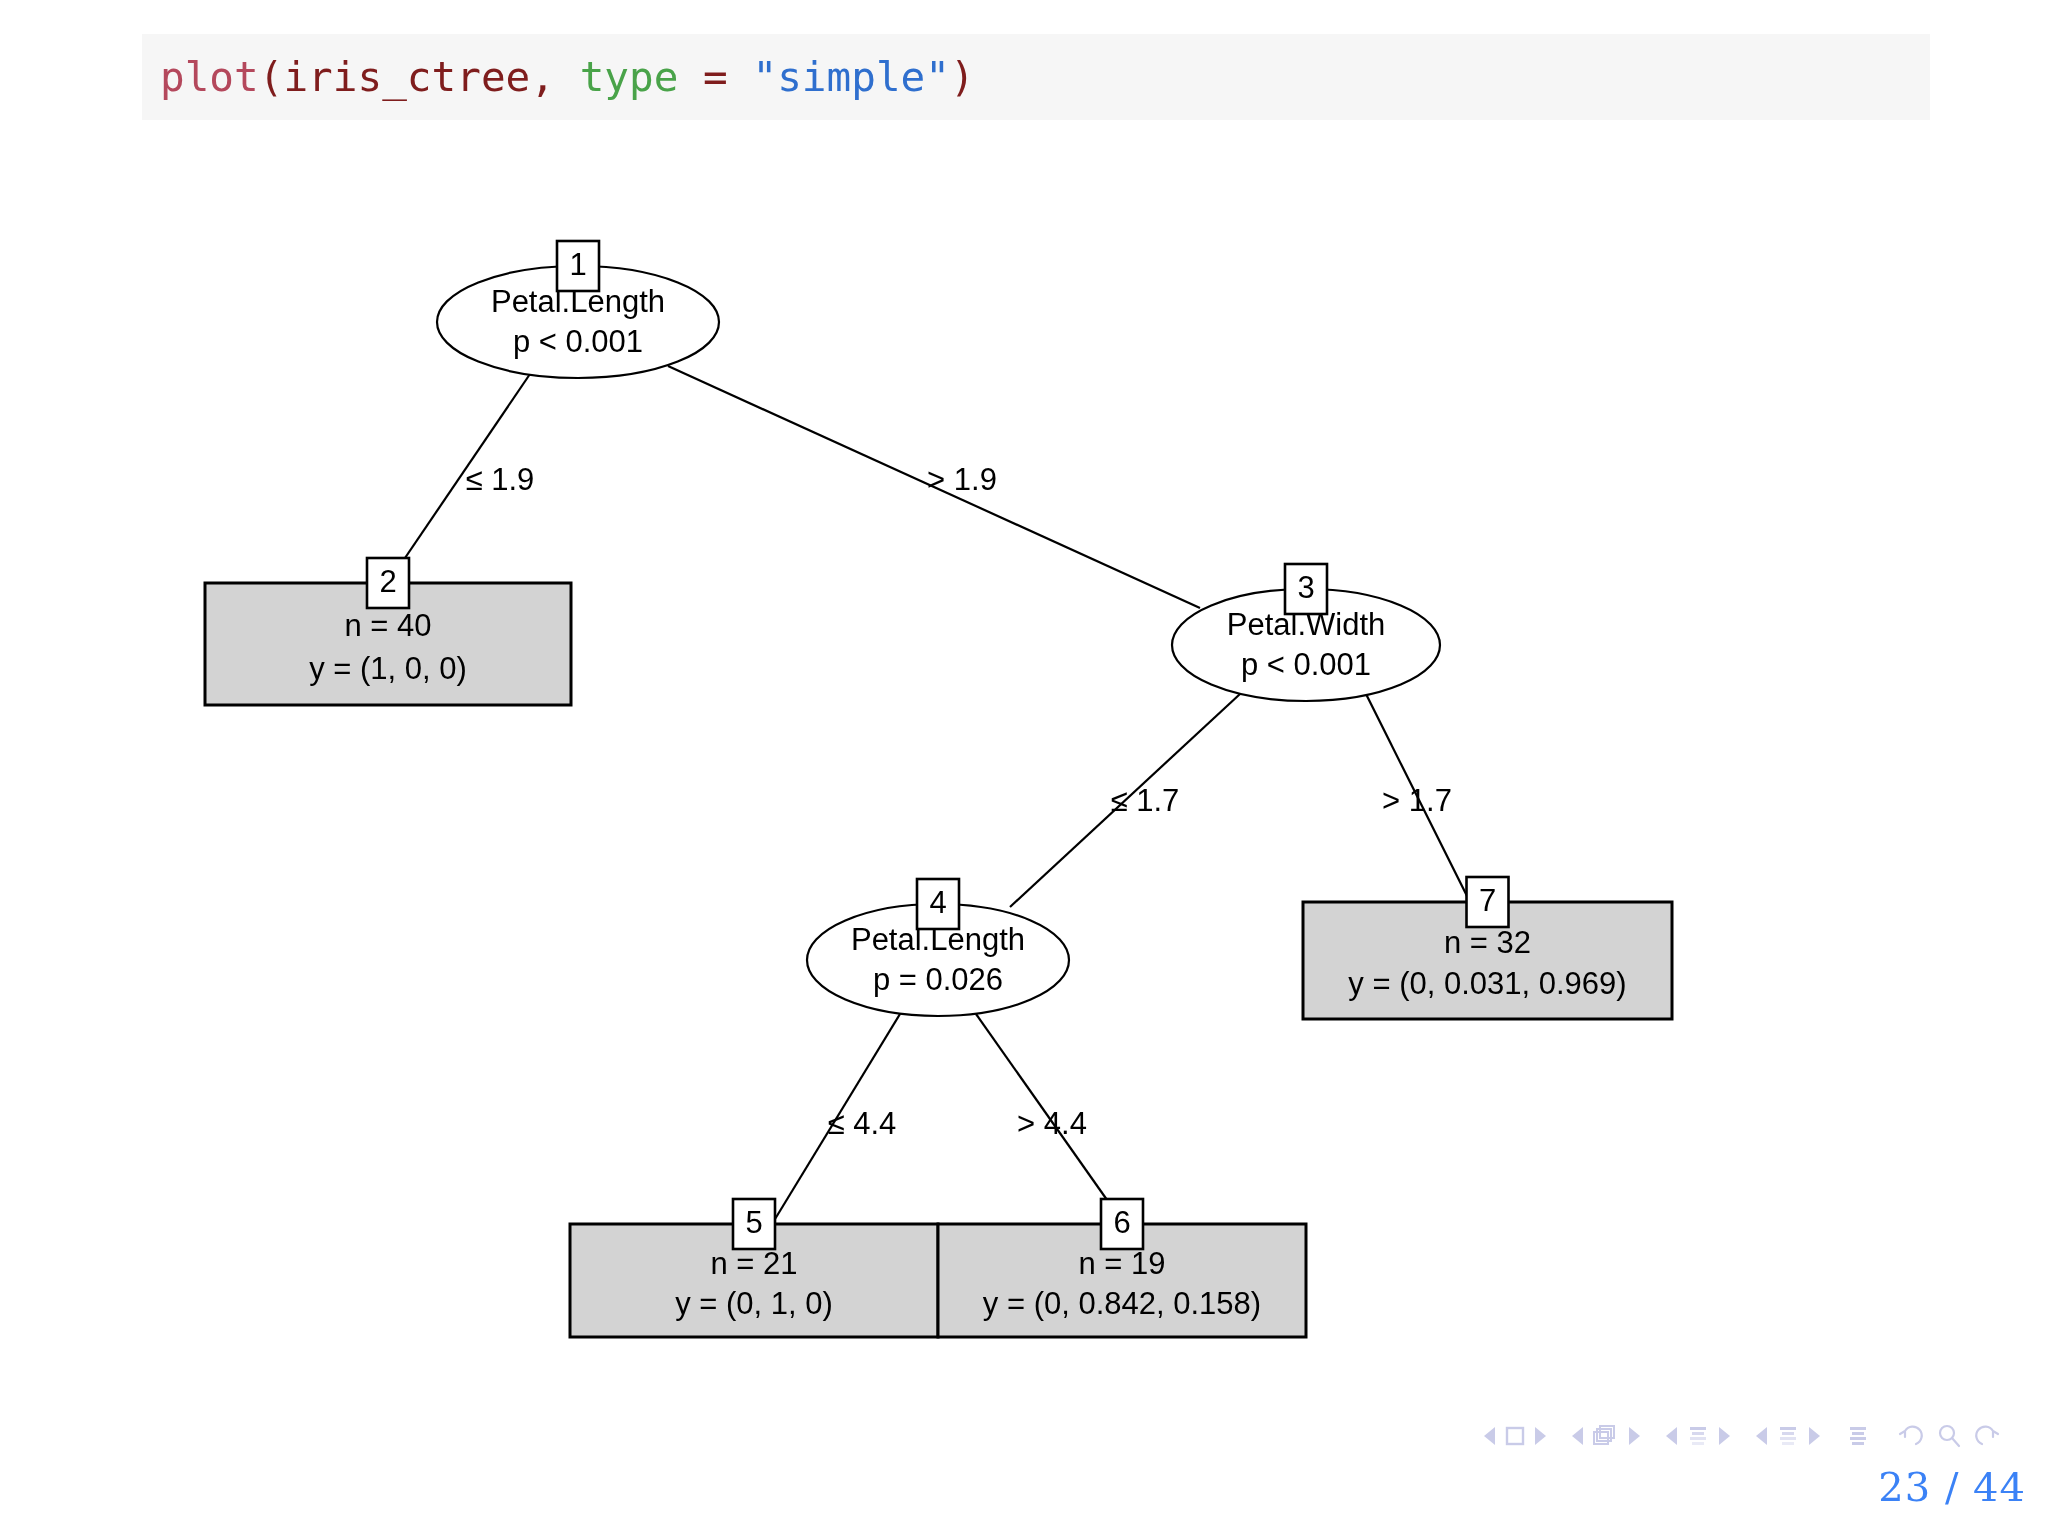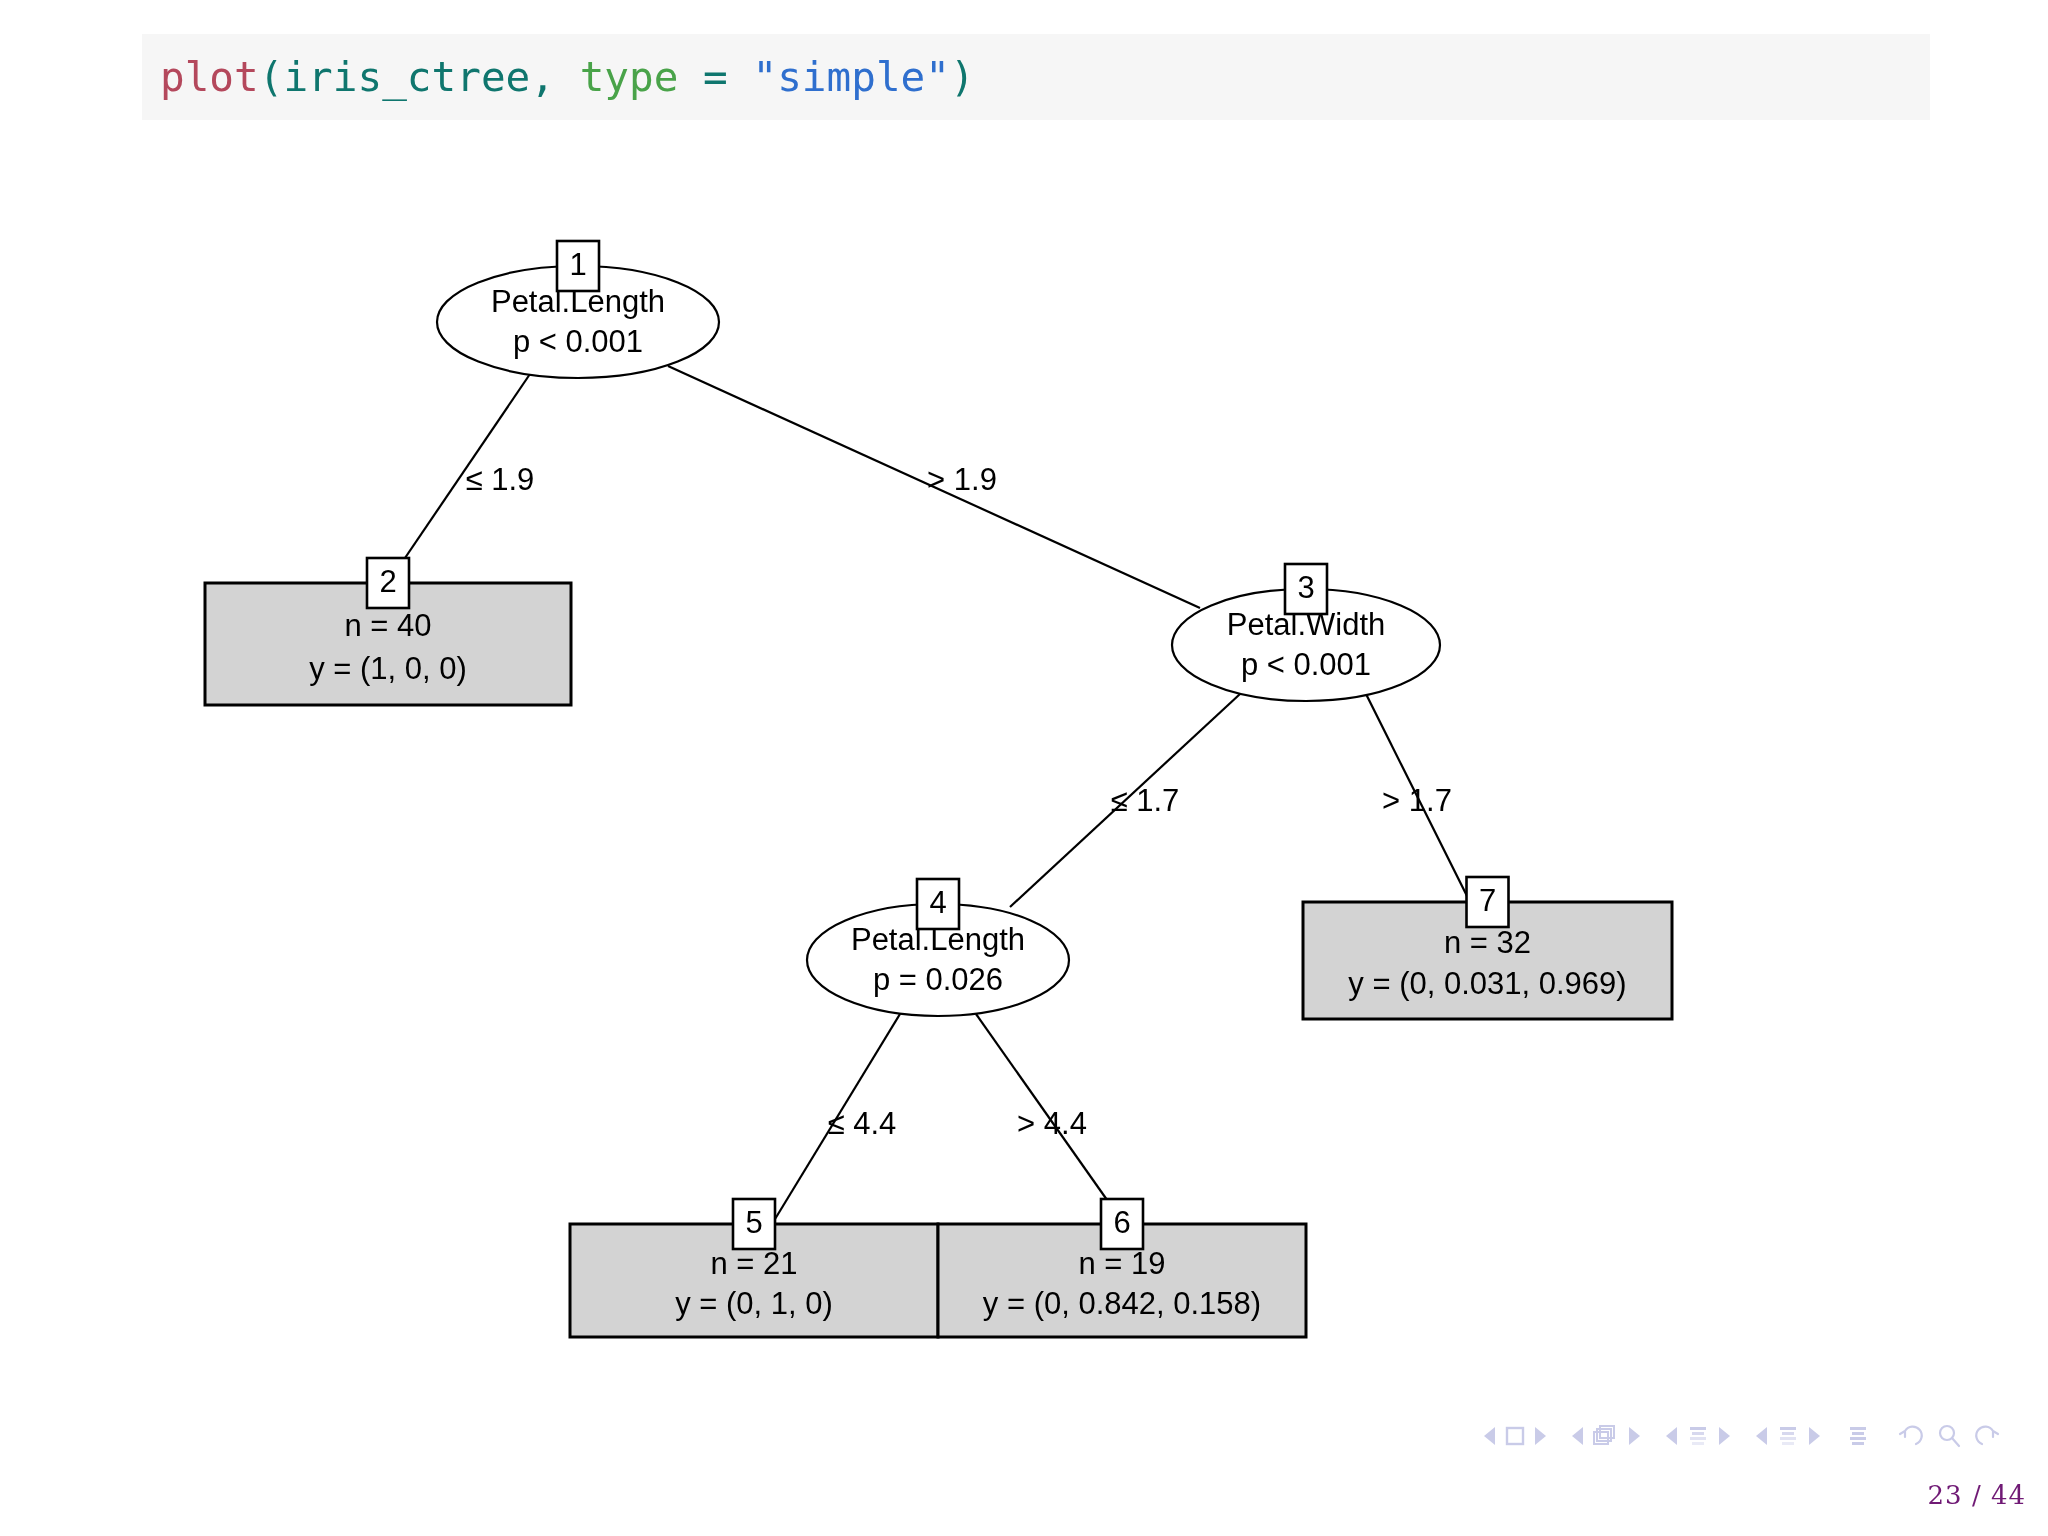"(iris_ctree," .tok-plain { color: #0f766e -> #7f1d1d }
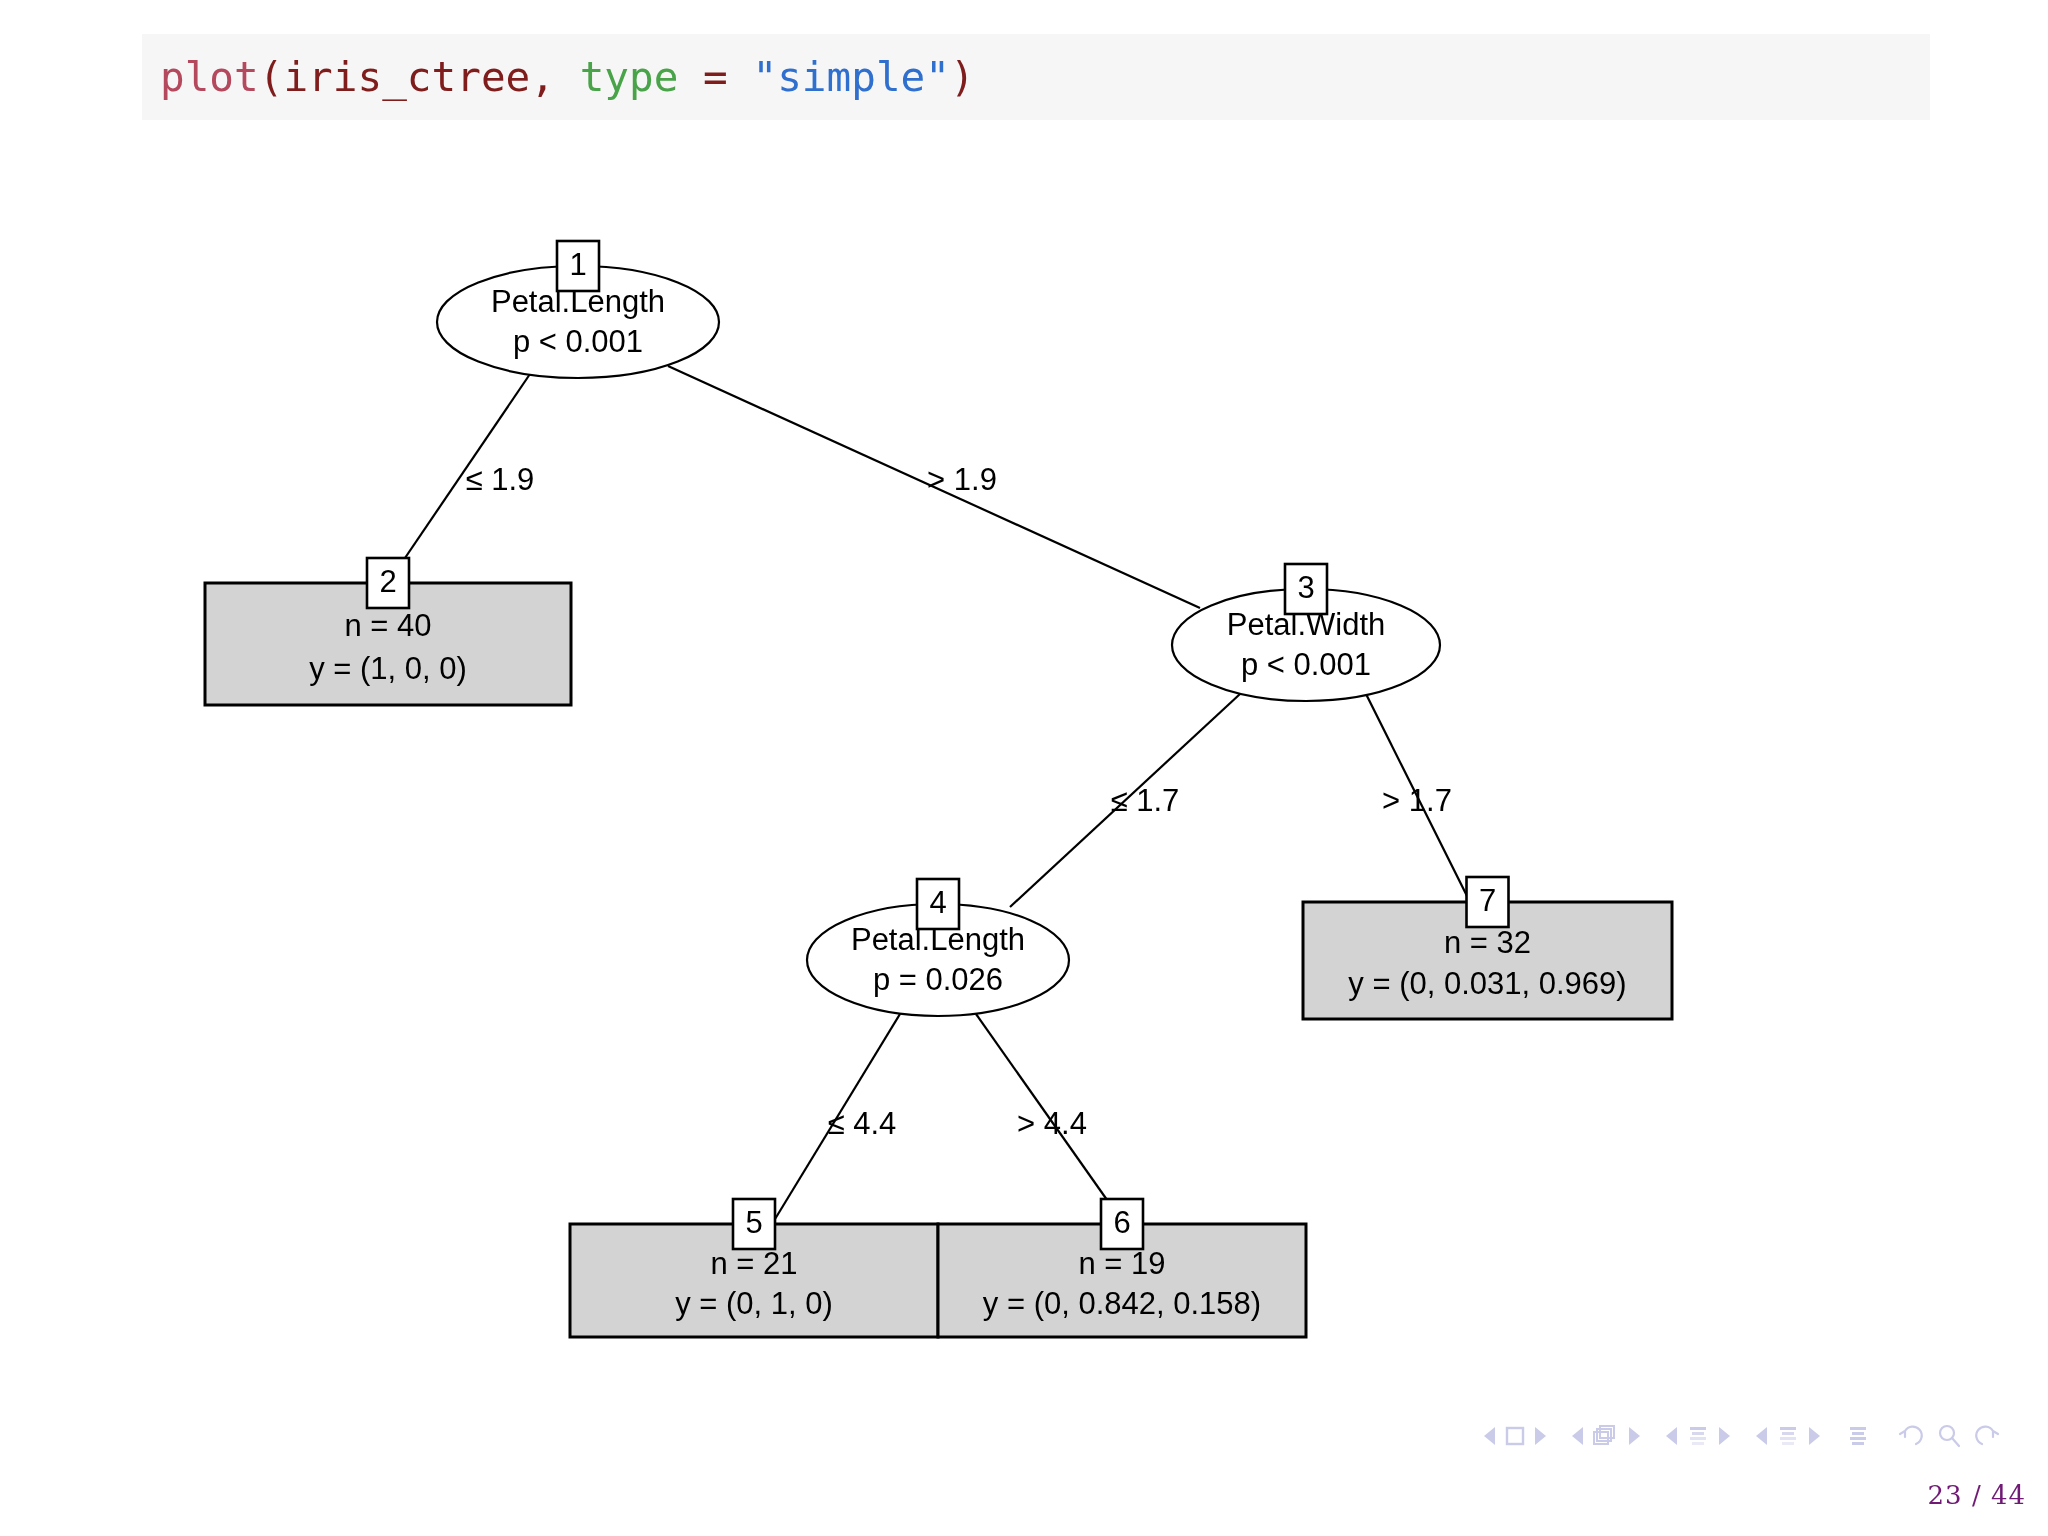"23 / 44" #page-counter { color: #701a75 -> #3b82f6; font-size: 26px -> 40px }
